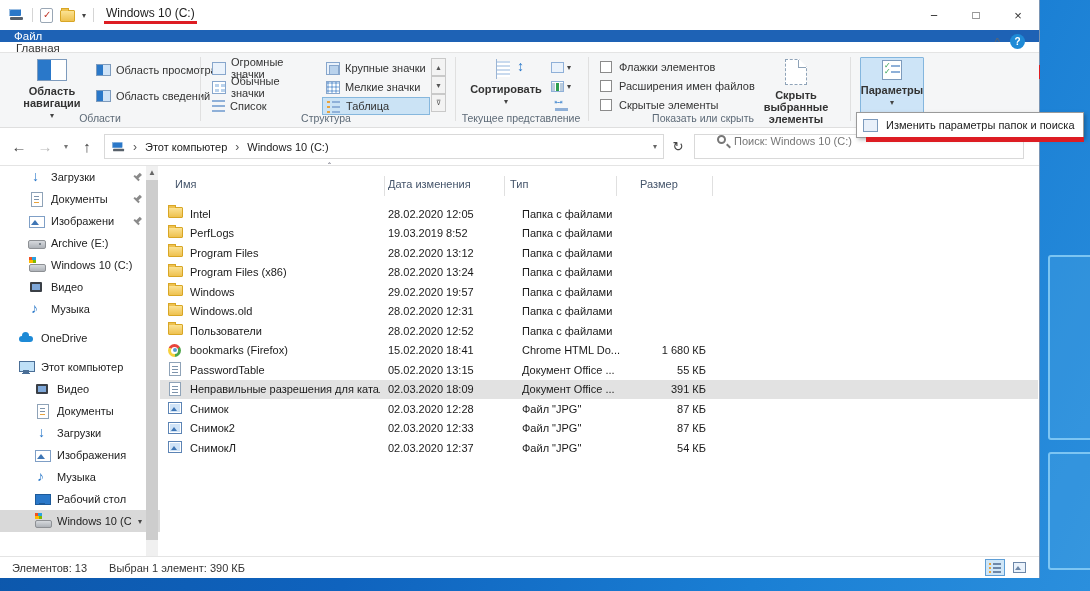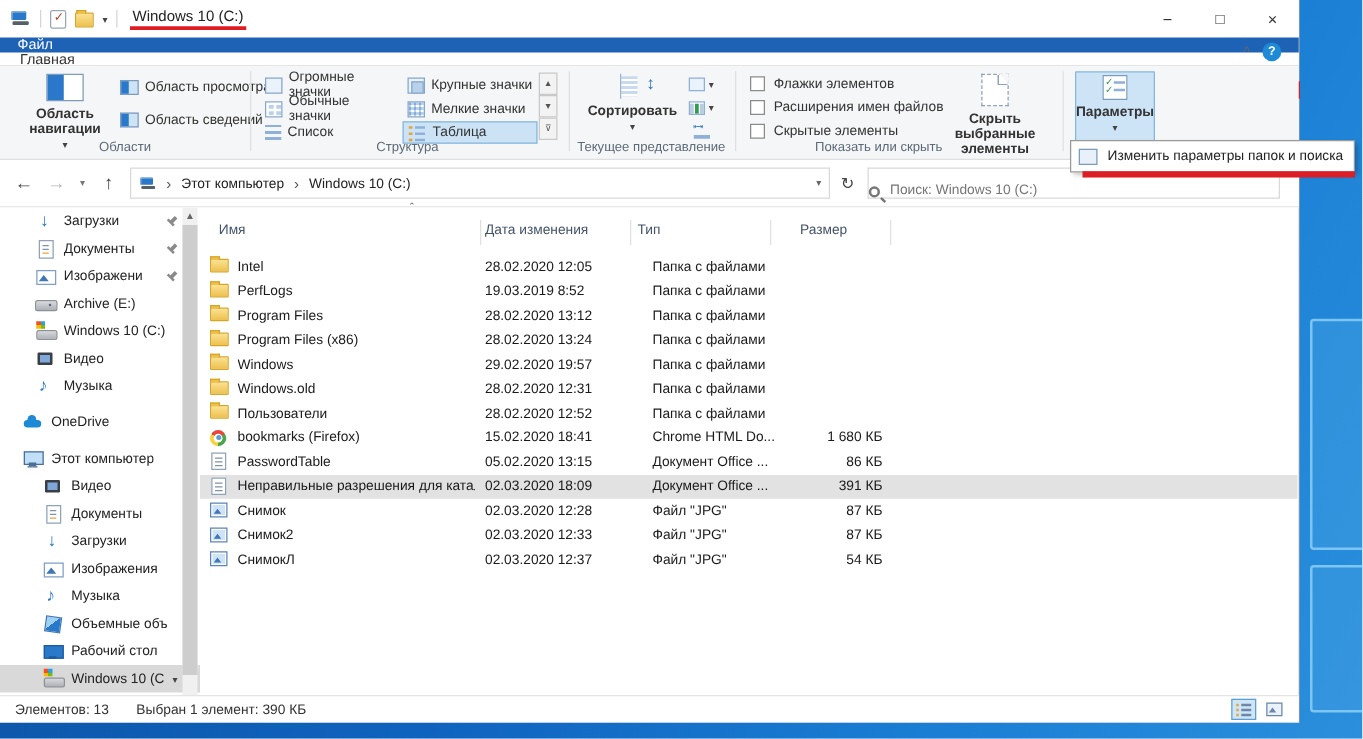"Поиск: Windows 10 (C:)" .search-box { align-items: flex-end -> flex-start; padding: 0 0 -> 0 22px }
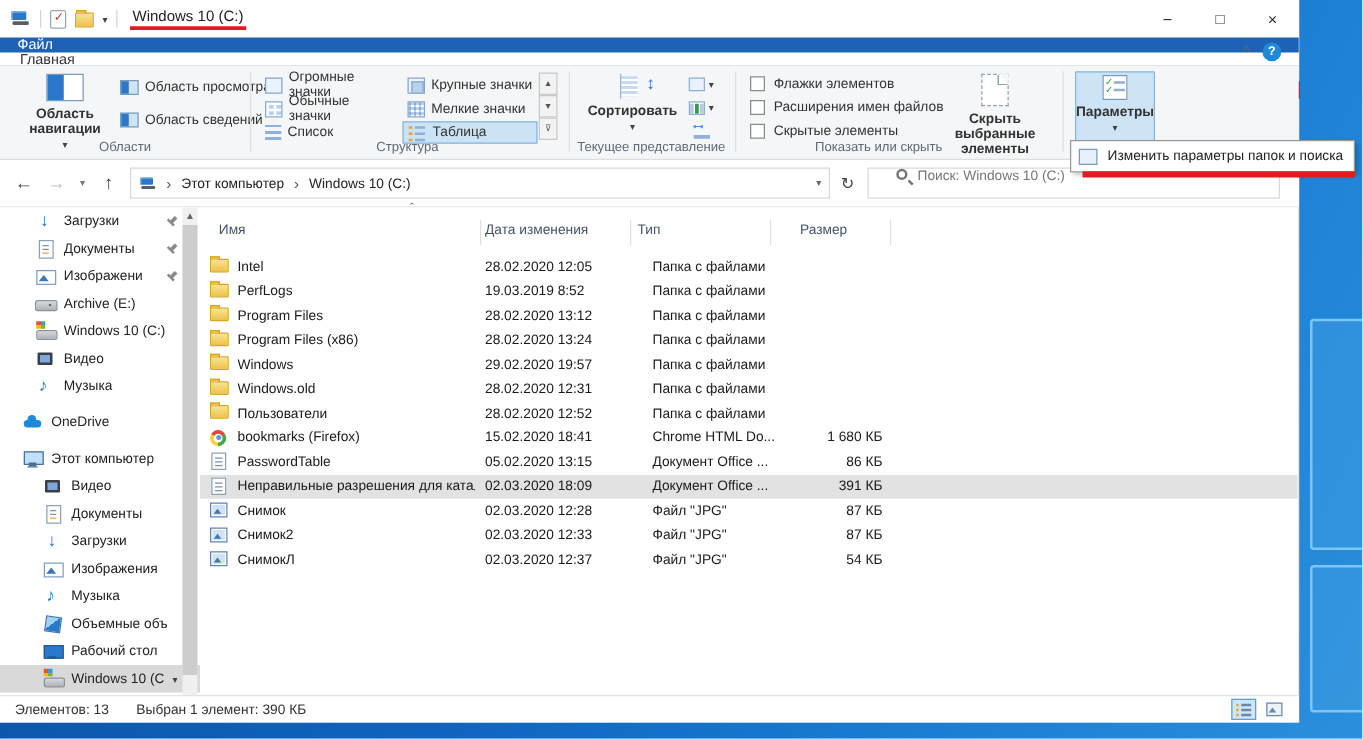"86 КБ" span.cell-size { text: 86 -> 55 }
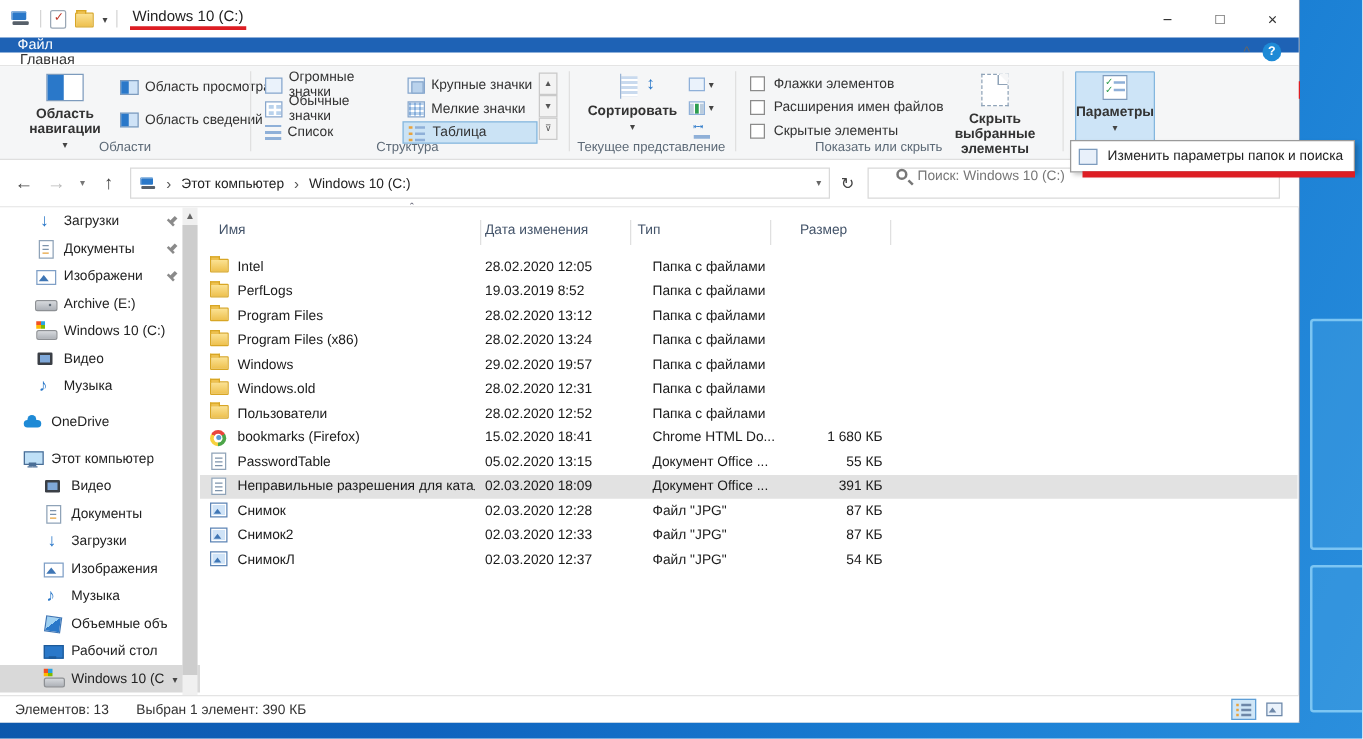"Объемные объ" div.side-item { html: <div> <span></span> <span>Объемные объ</span> <span></span> </div> -> none }
